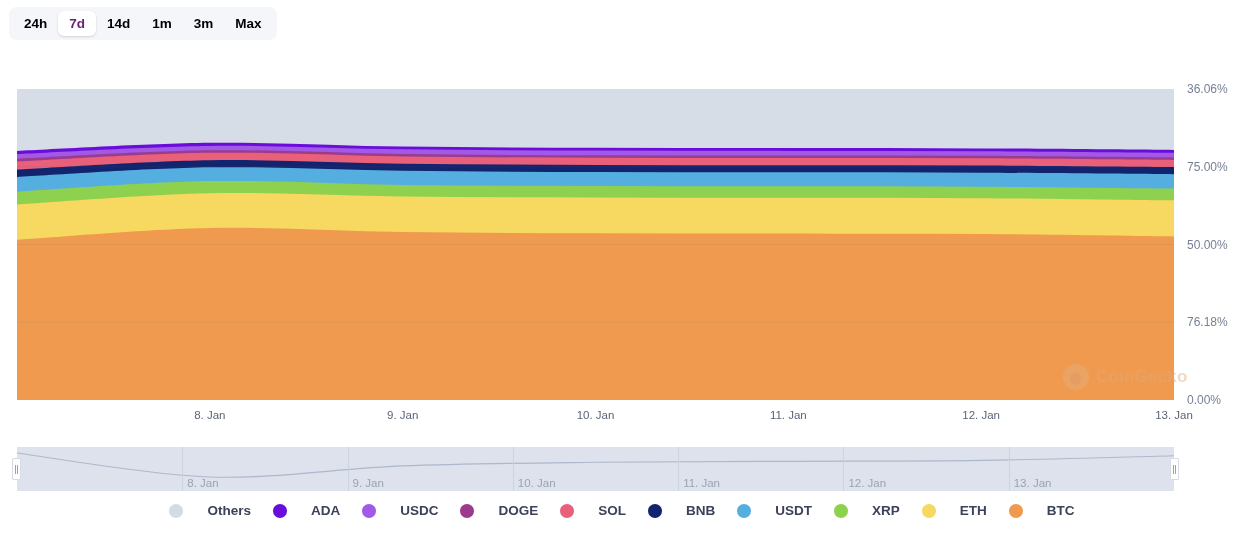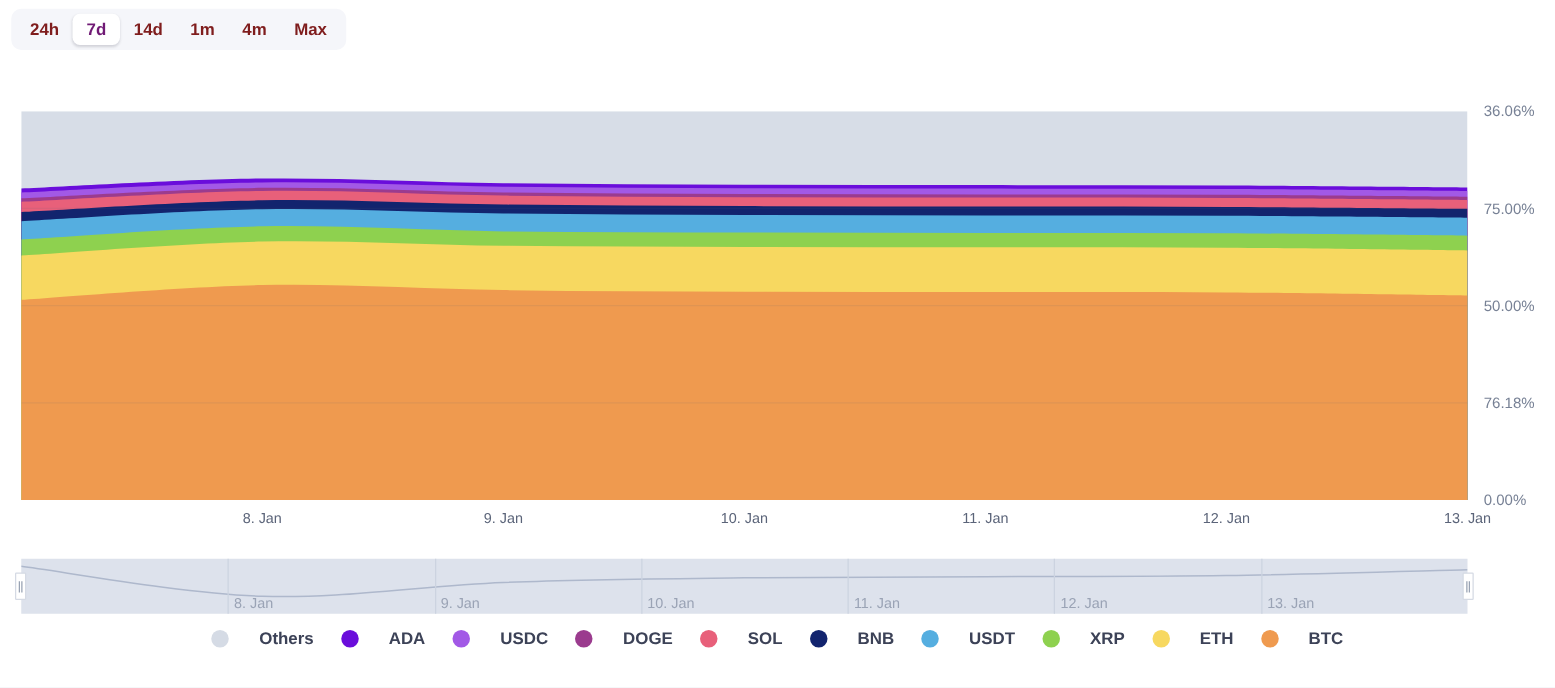"24h" .range-btn { color: #7f1d1d -> #000000 }
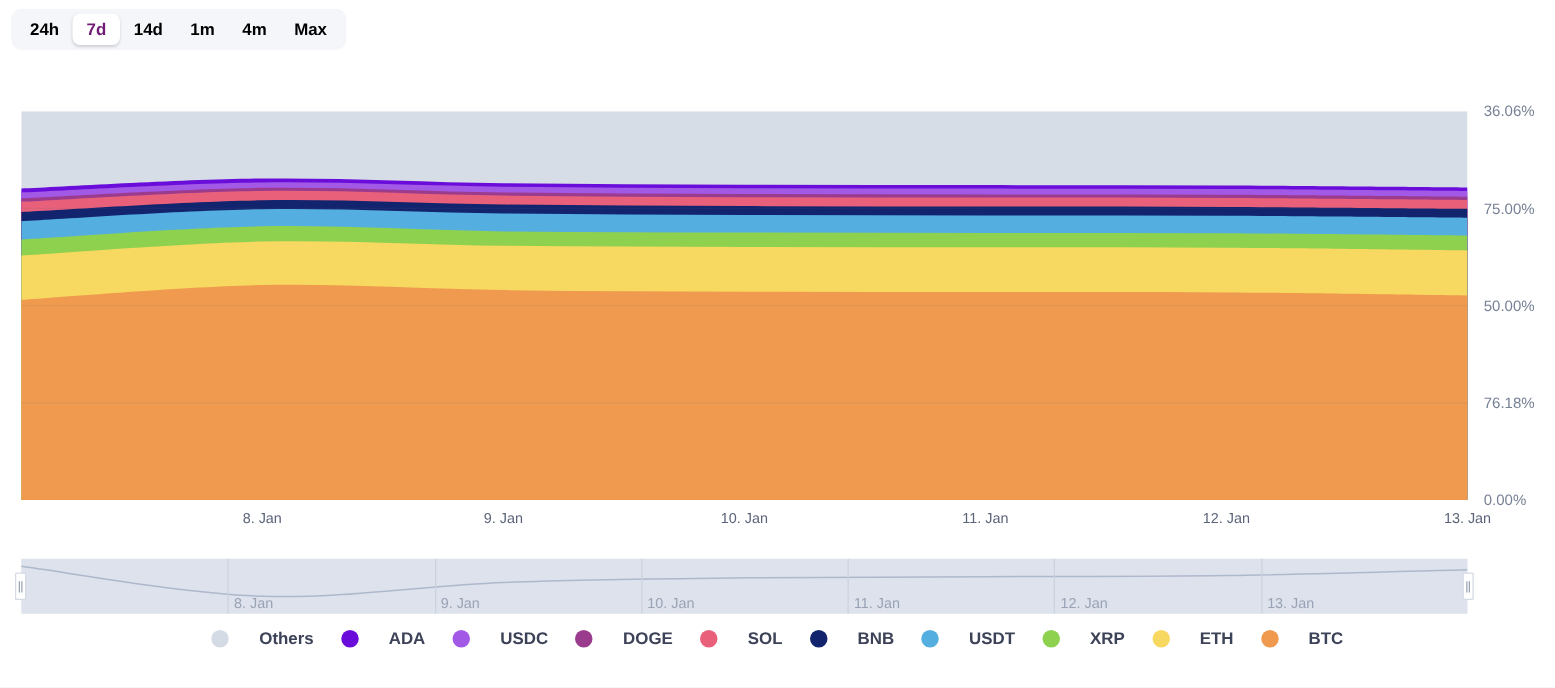"4m" div.range-btn { text: 4m -> 3m }
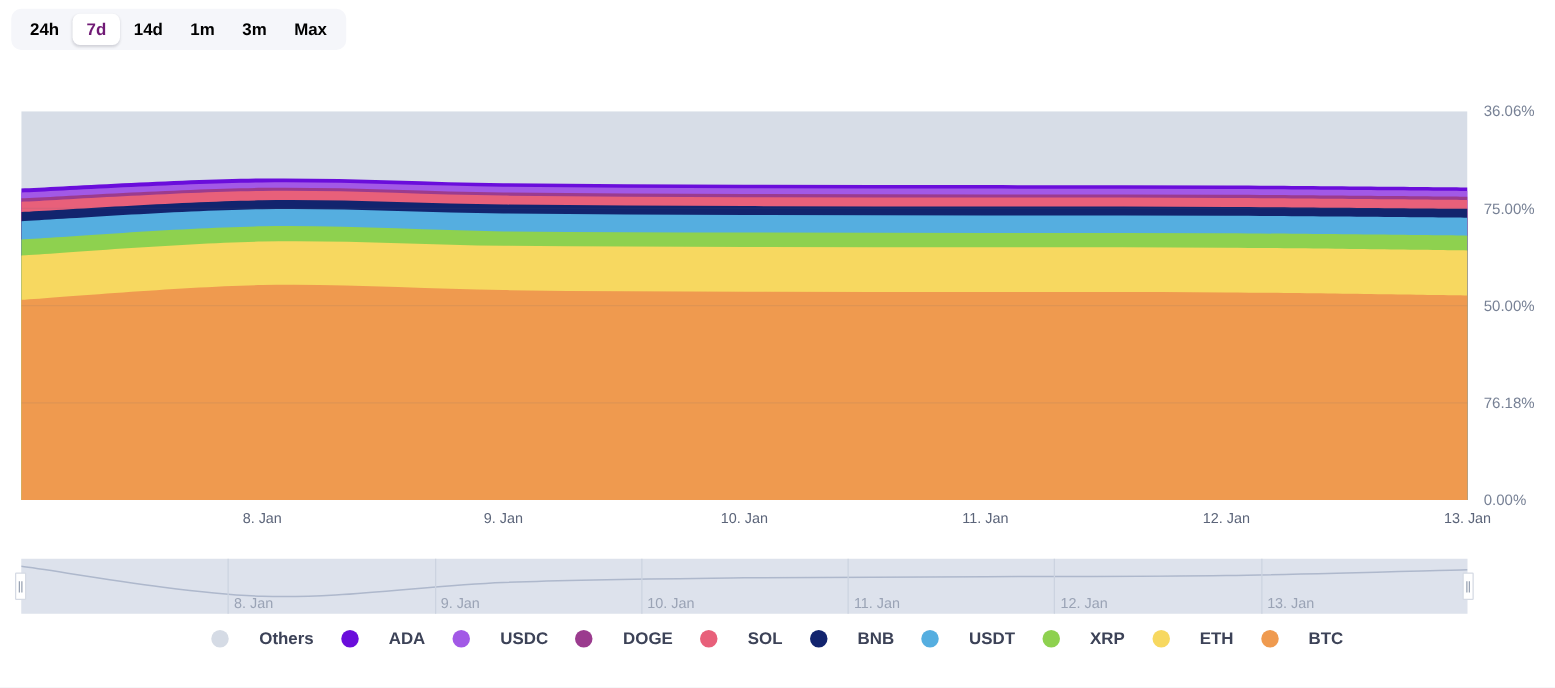"CoinGecko" div { html: none -> <div> <div></div> <div>CoinGecko</div> </div> }
